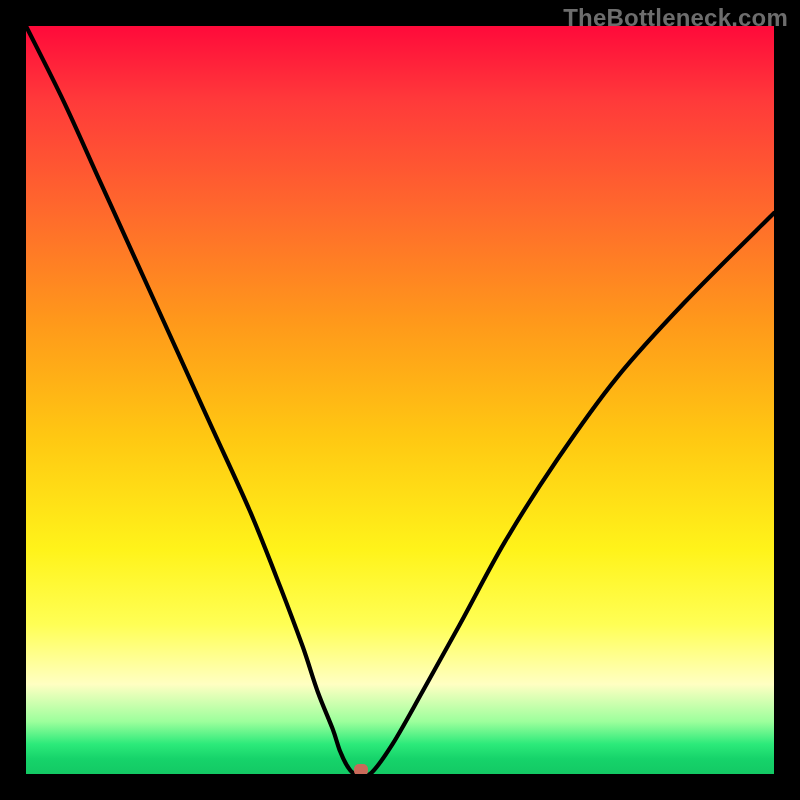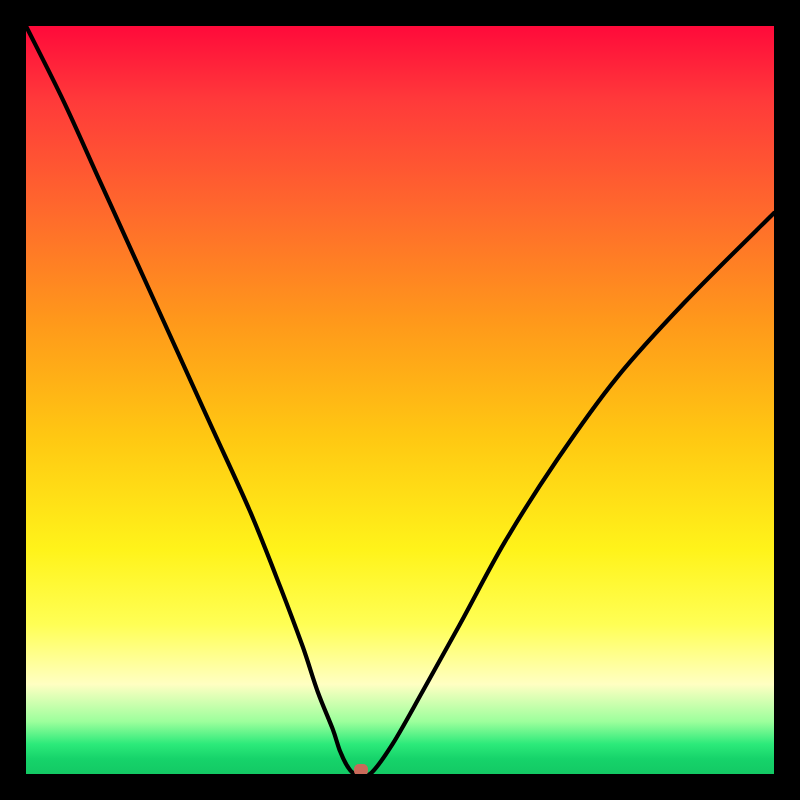"TheBottleneck.com" div.watermark { html: none -> <div>TheBottleneck.com</div> }
